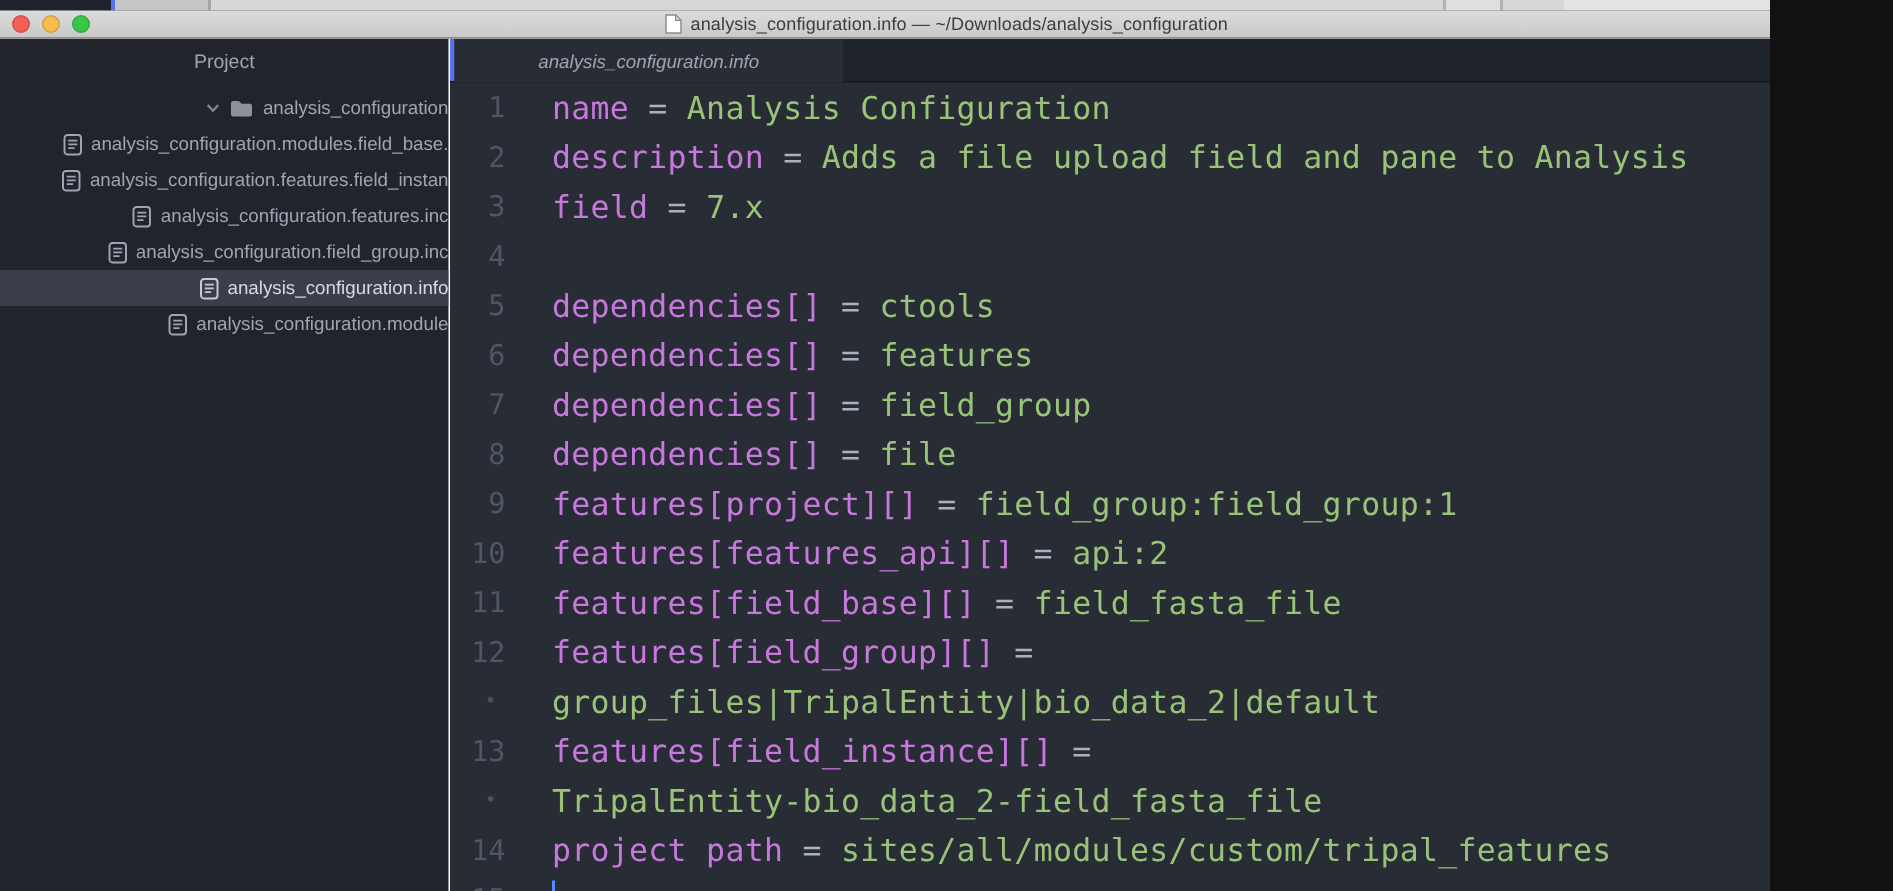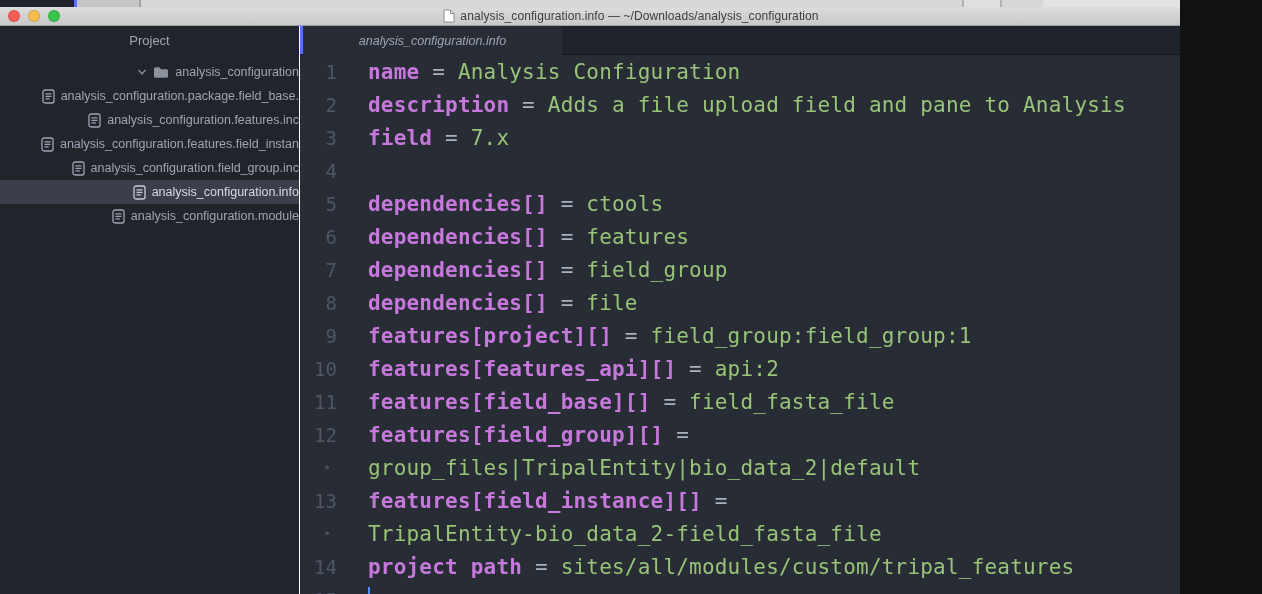"name" .tk-key { font-weight: bold -> none }
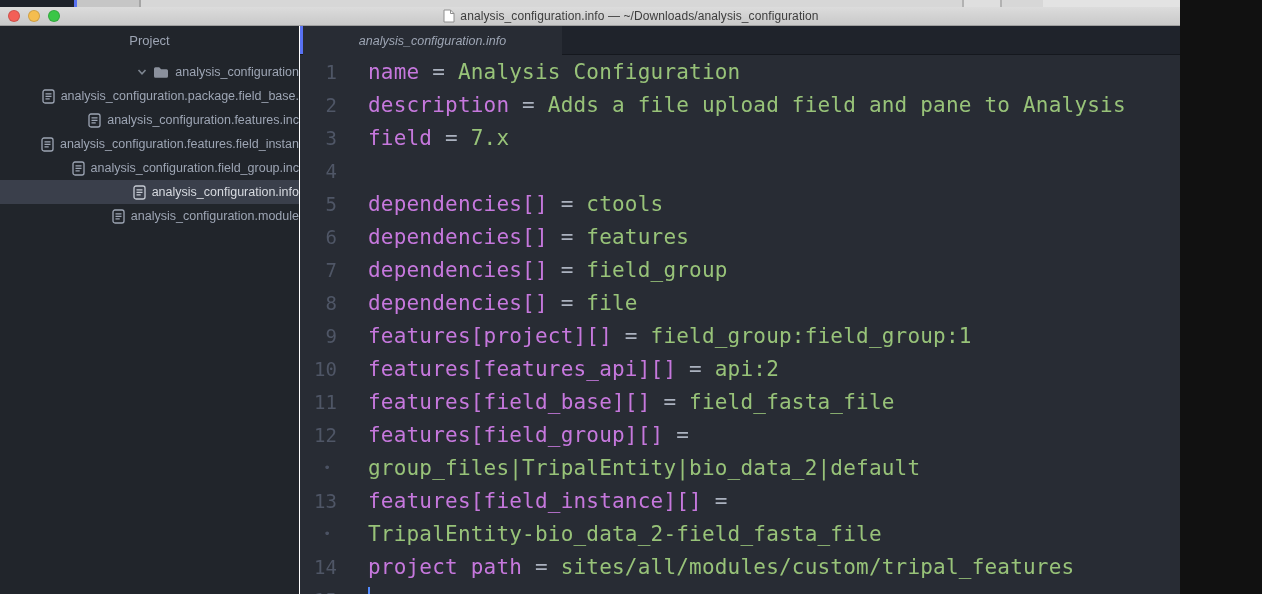"analysis_configuration.package.field_bas" span.tree-label { text: configuration.package.field -> configuration.modules.field }
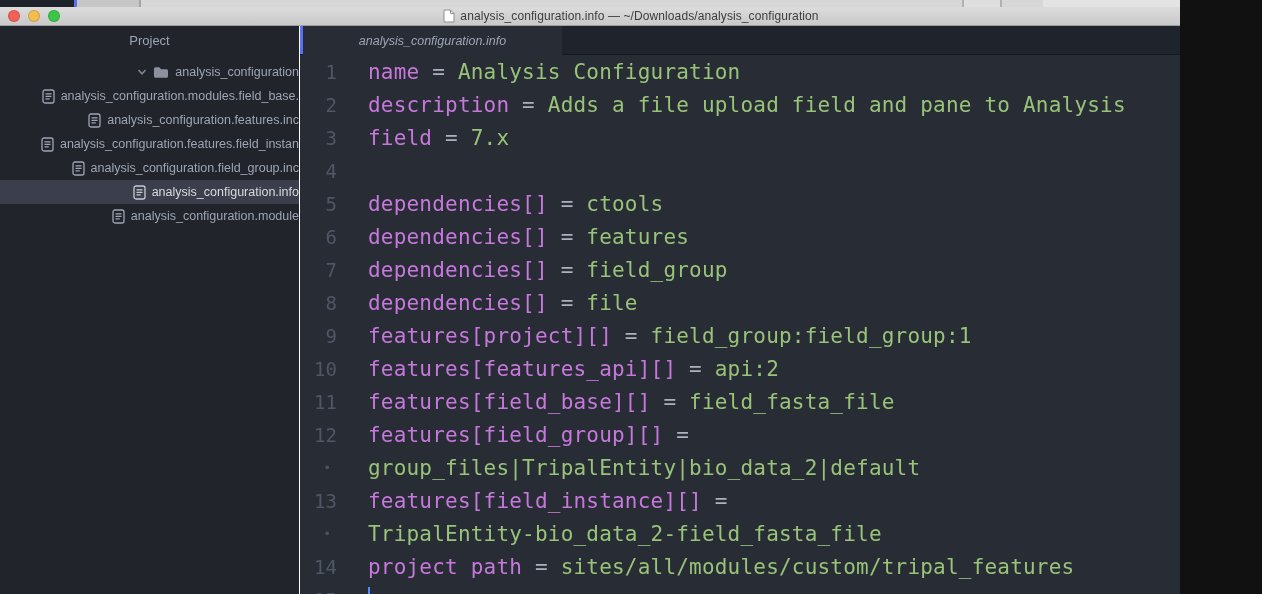"analysis_configuration.features.inc" div.tree-row { order: before "analysis_configuration.features.field_in" -> after "analysis_configuration.features.field_in" }
